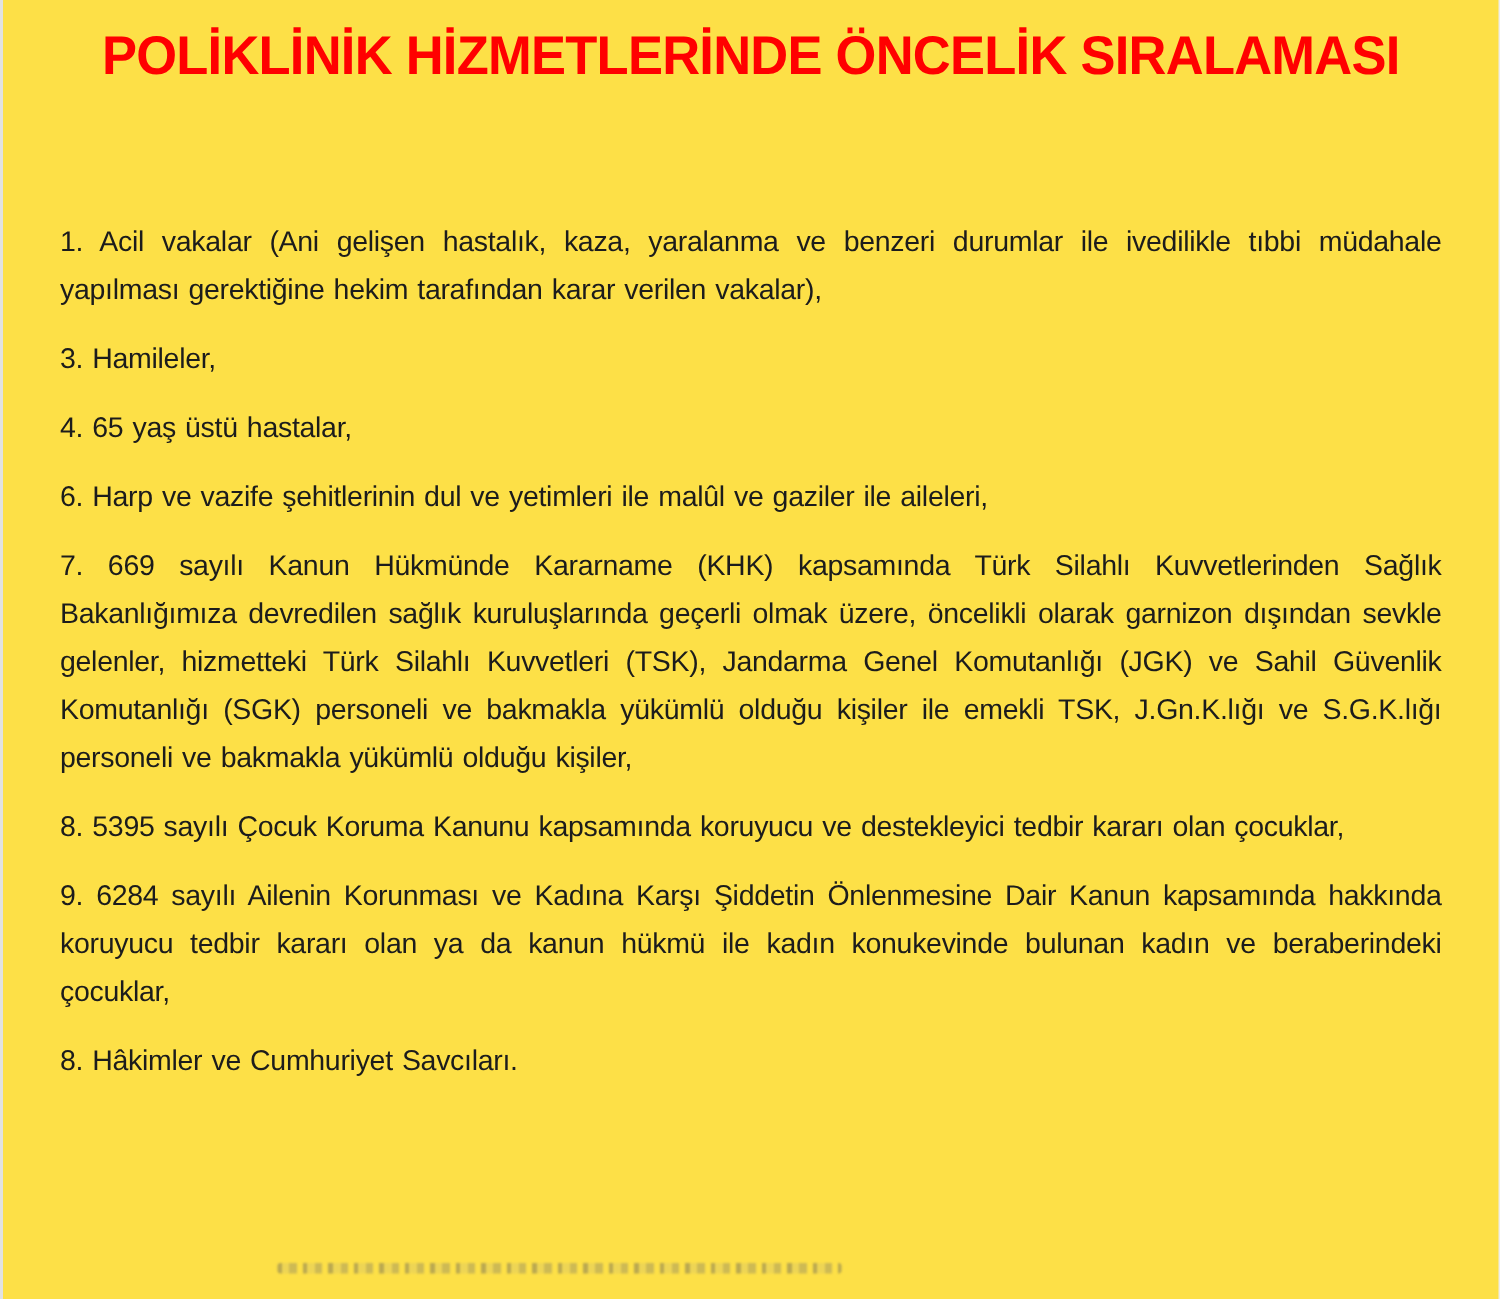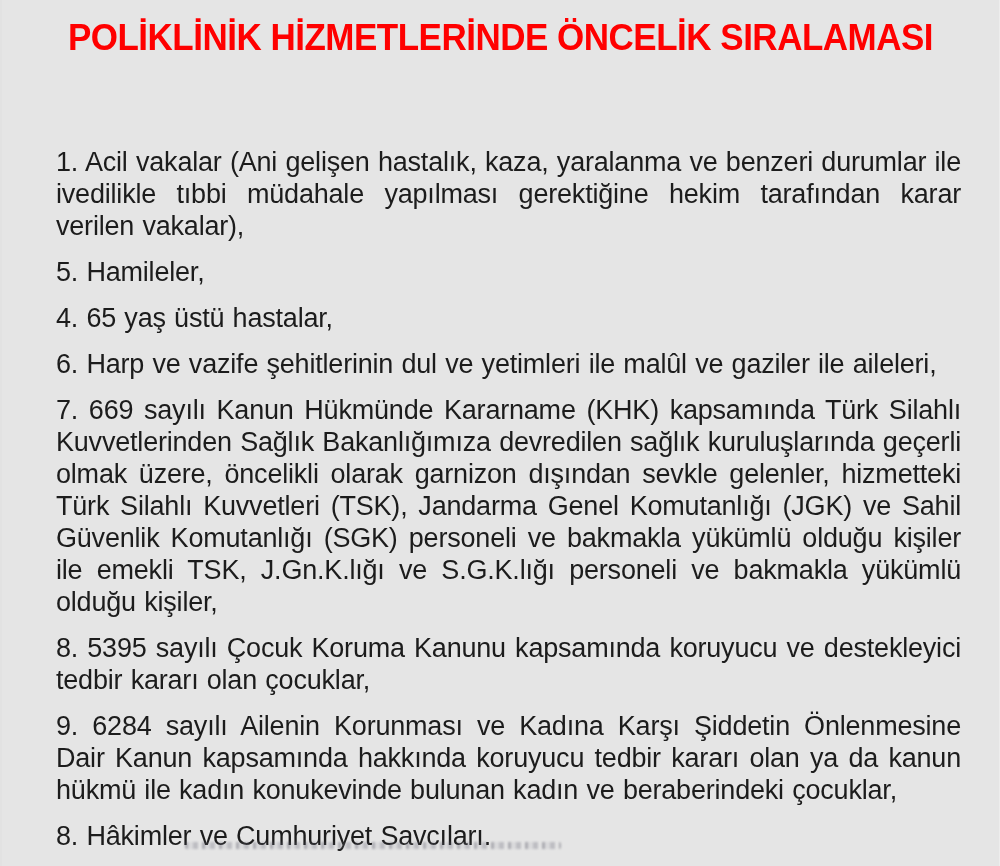"POLİKLİNİK HİZMETLERİNDE ÖNCELİK" .page { background: #e5e5e5 -> #fde047 }
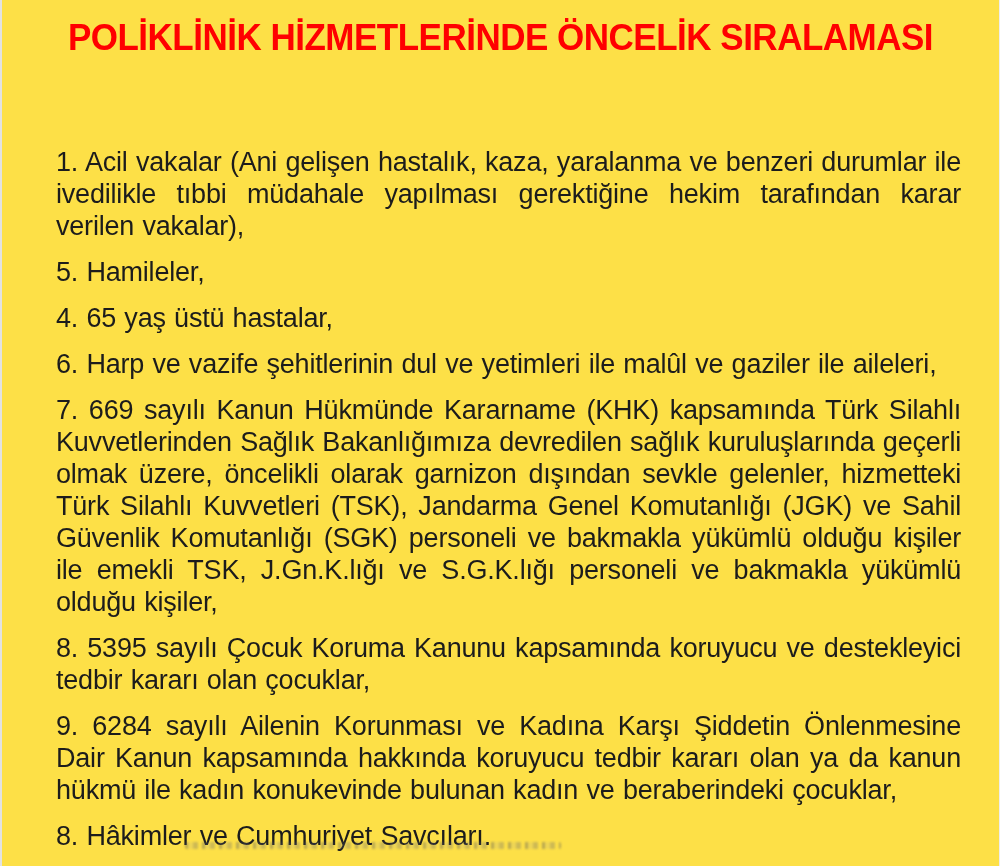"1. Acil vakalar (Ani gelişen" .item { font-size: 27px -> 19px; margin: 0 0 14px 16px -> 0 0 14px 0 }
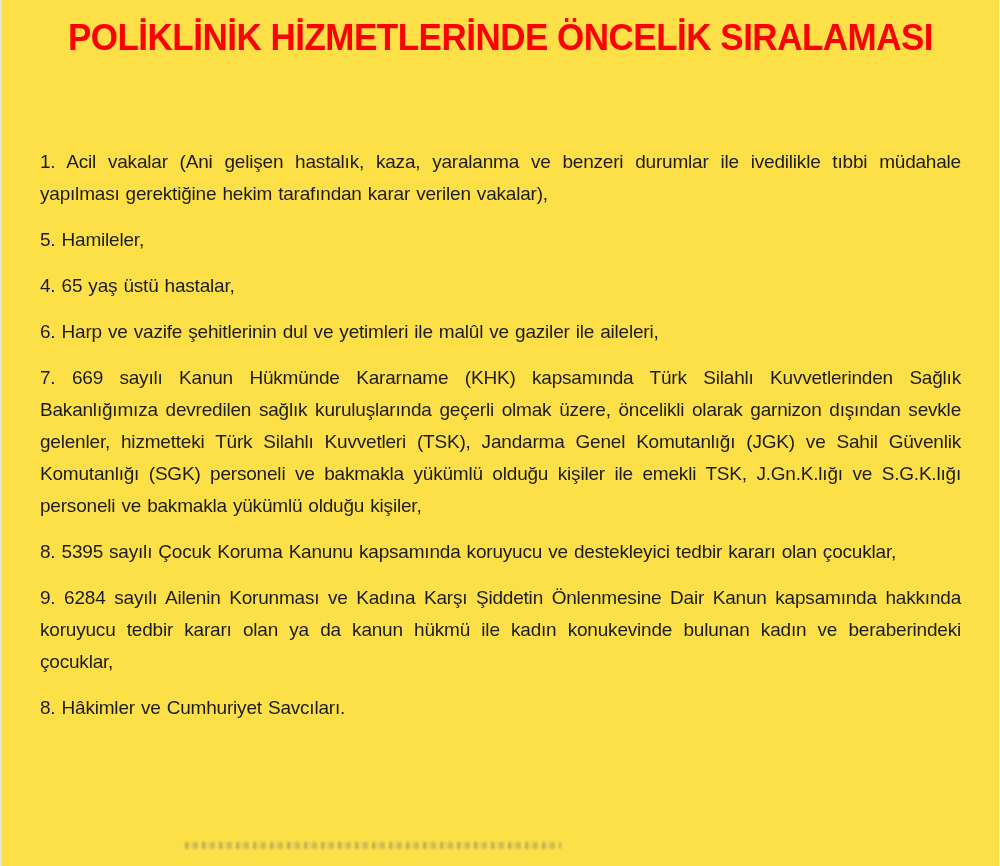"5. Hamileler," p.item { text: 5 -> 3 }
